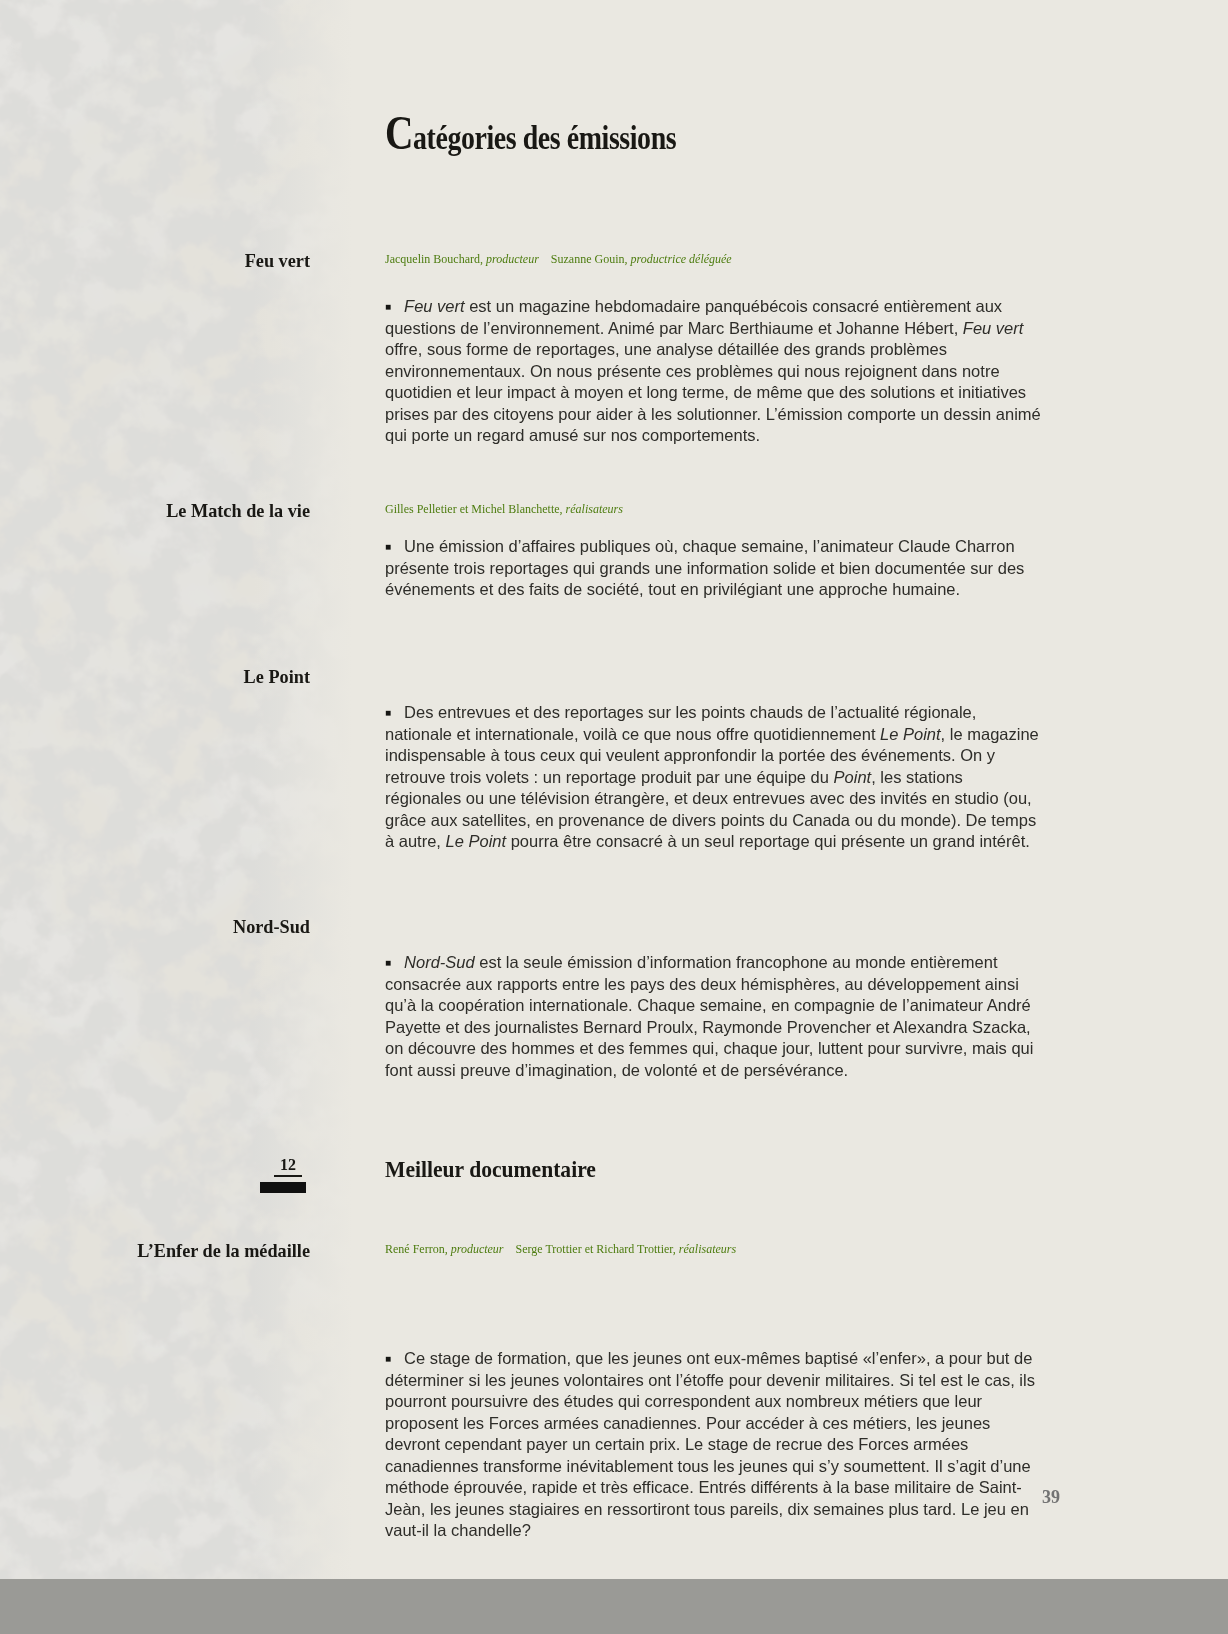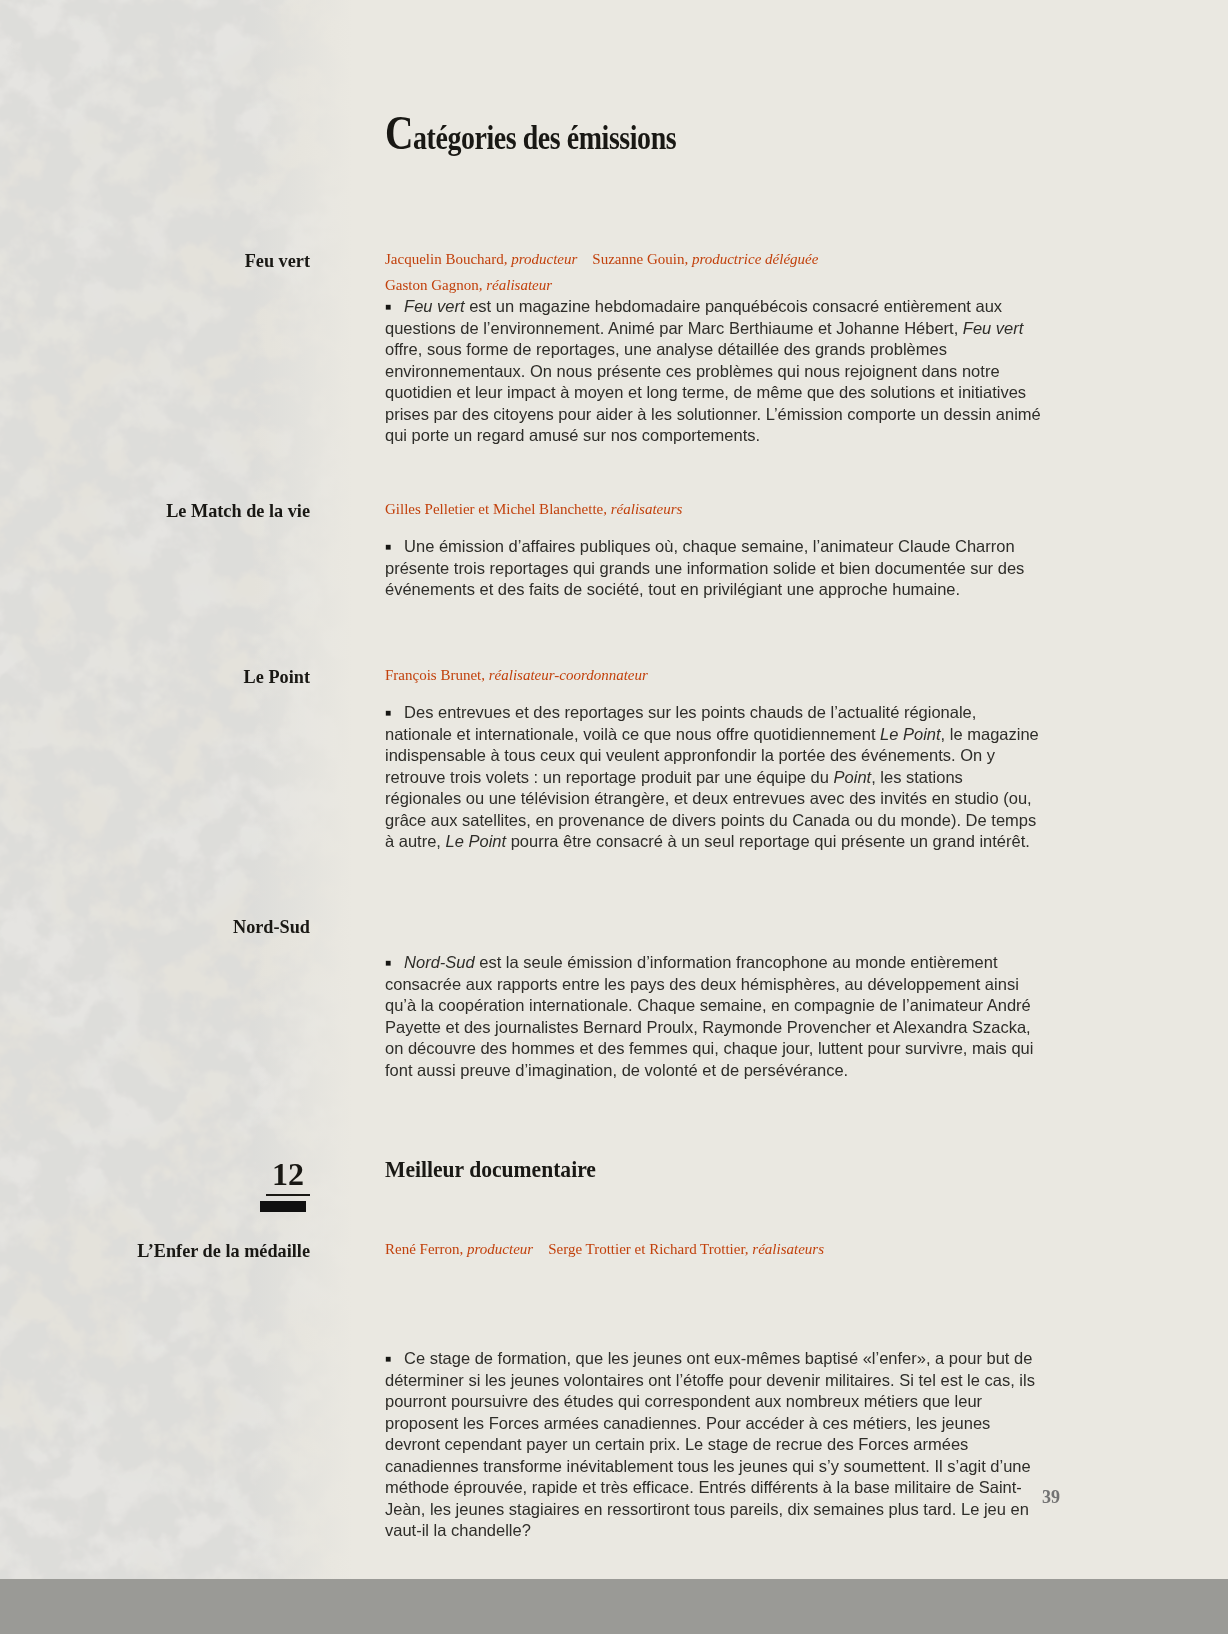"Jacquelin Bouchard, producteur Suzanne" .credits { color: #c2410c -> #4d7c0f; font-size: 15px -> 12px }
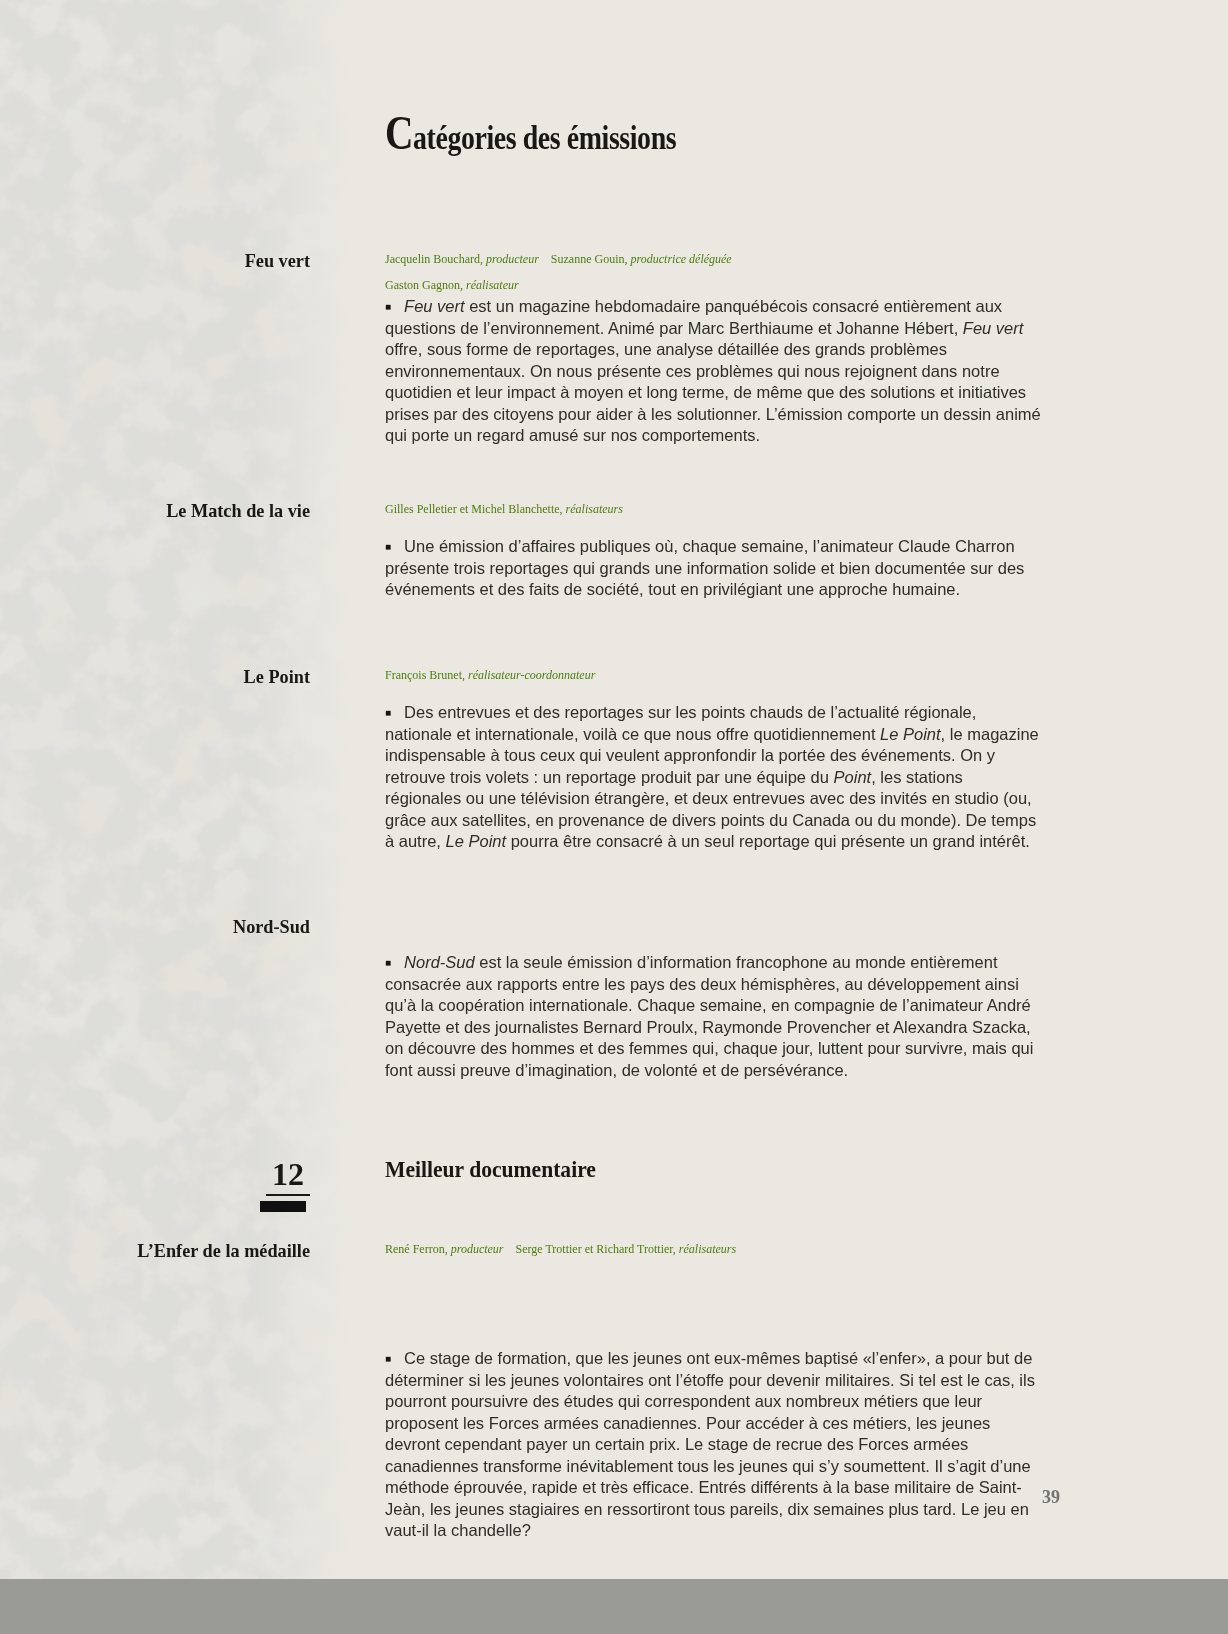"Gaston Gagnon, réalisateur" div.credits { html: <div>Gaston Gagnon, <i>réalisateur</i></div> -> none }
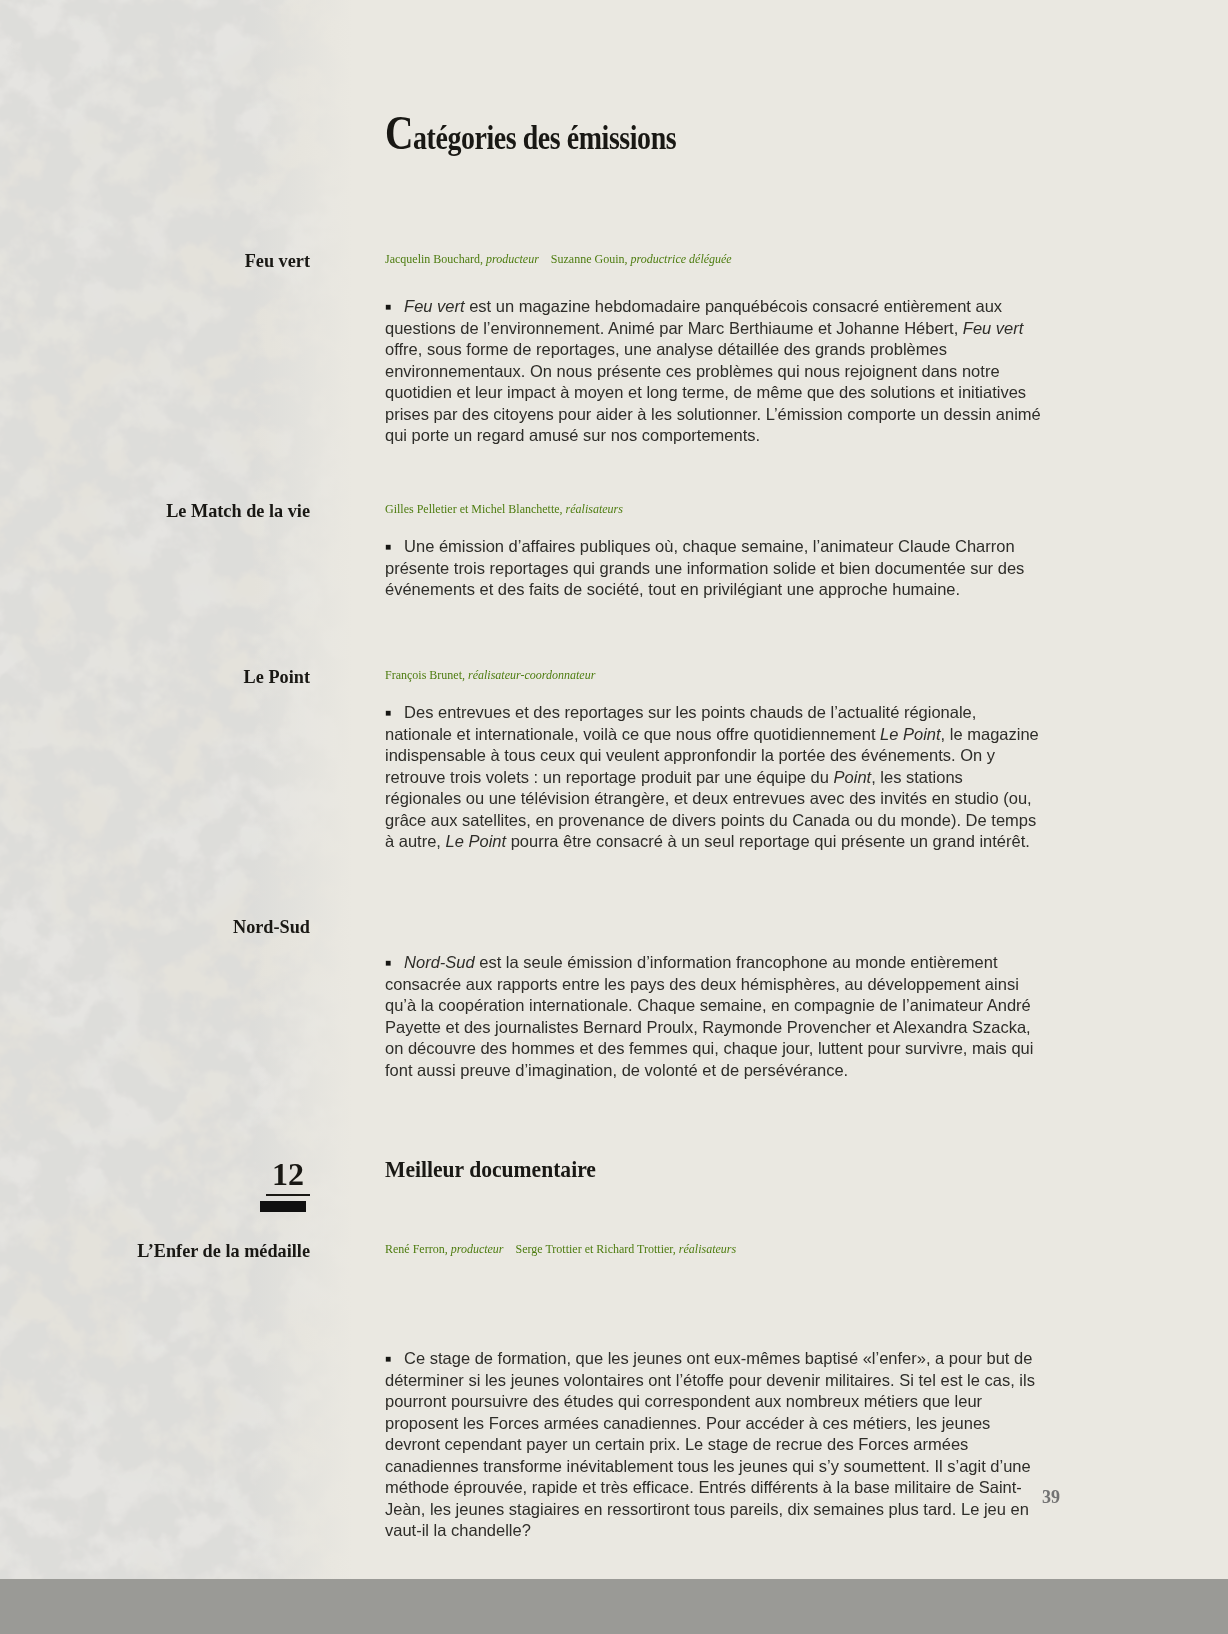"François Brunet," div.content { html: <div> <div>François Brunet, <i>réalisateur-coordonnateur</i></div> </div> -> none }
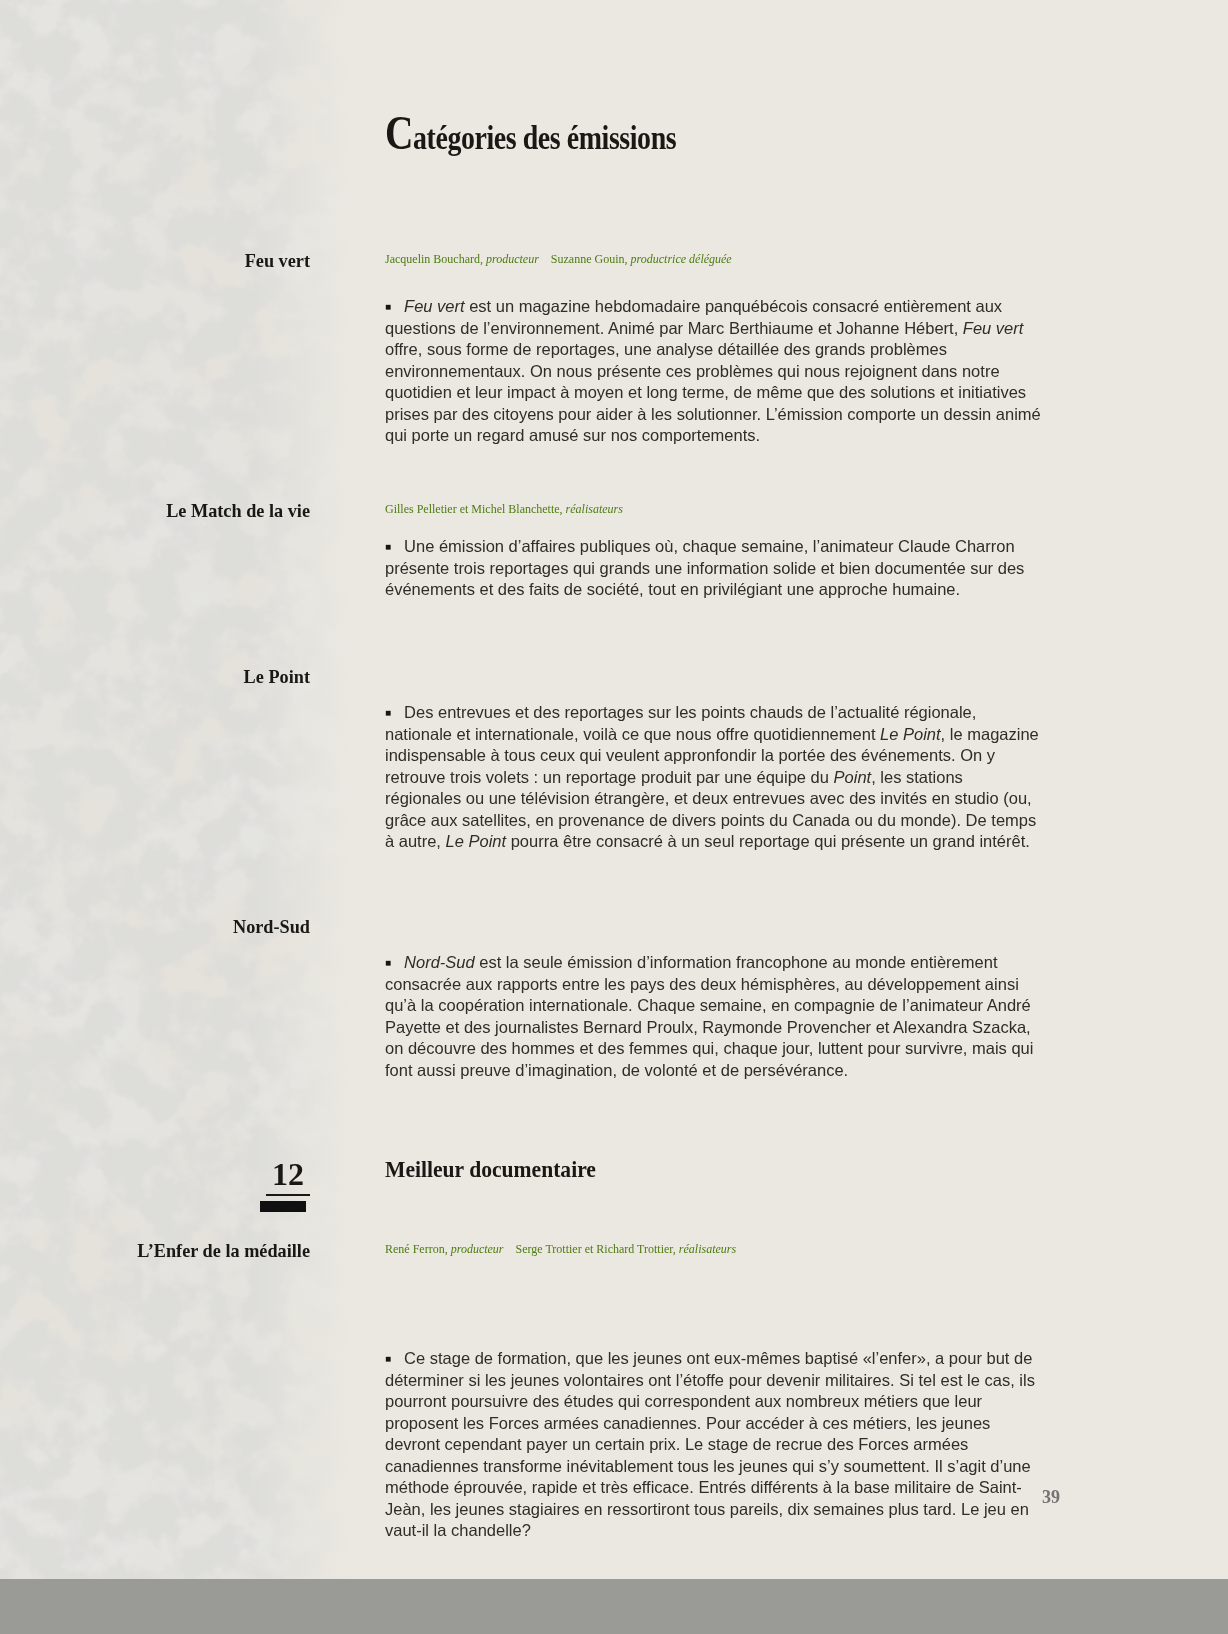"12" .folio-left .num { font-size: 32px -> 16px }
